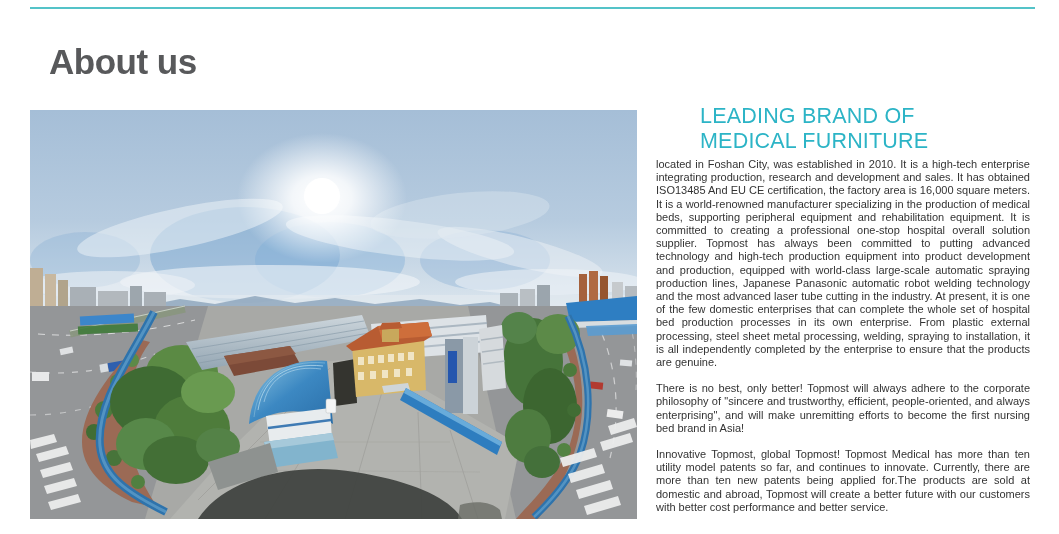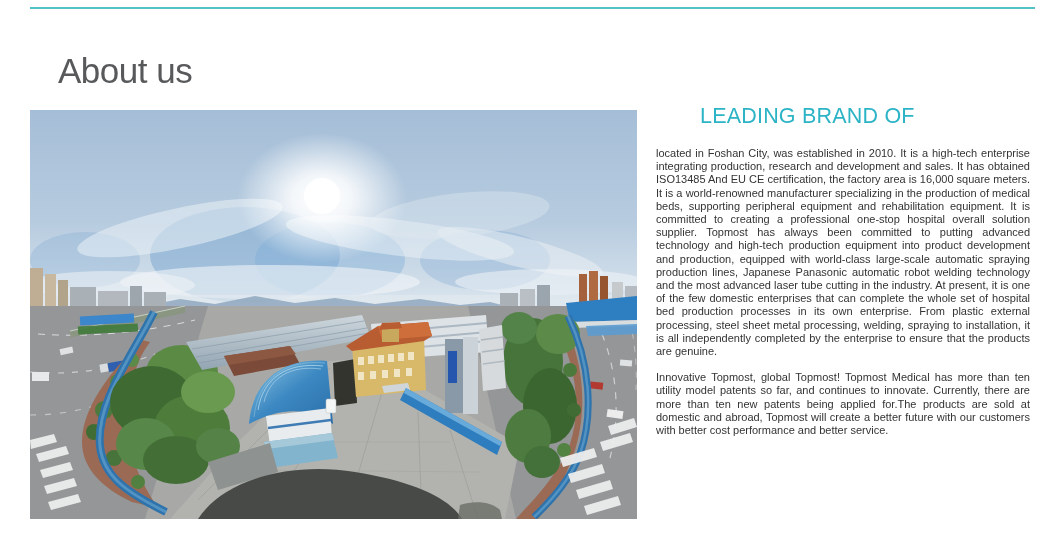"About us" .page-title { font-weight: normal -> bold; margin: 17px -> 8px }
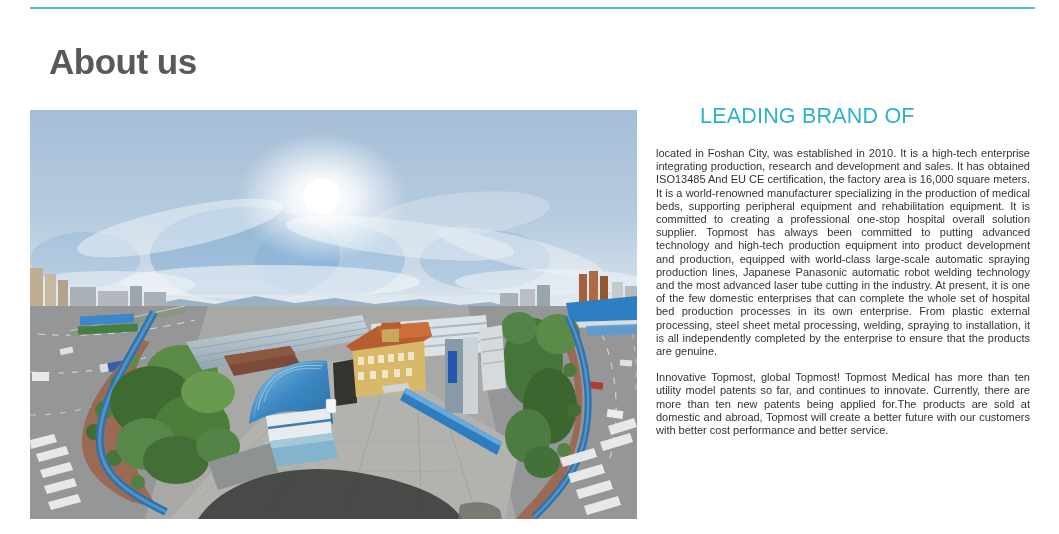"LEADING BRAND OF" .about-heading { margin: 0 0 18px 48px -> 0 0 4px 48px }
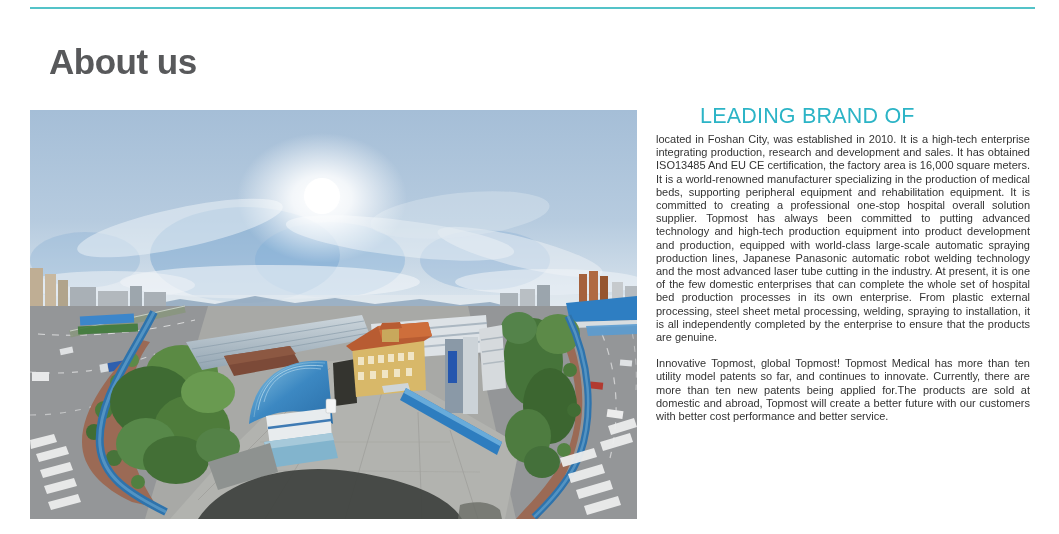"MEDICAL FURNITURE" span { html: none -> <span>MEDICAL FURNITURE</span> }
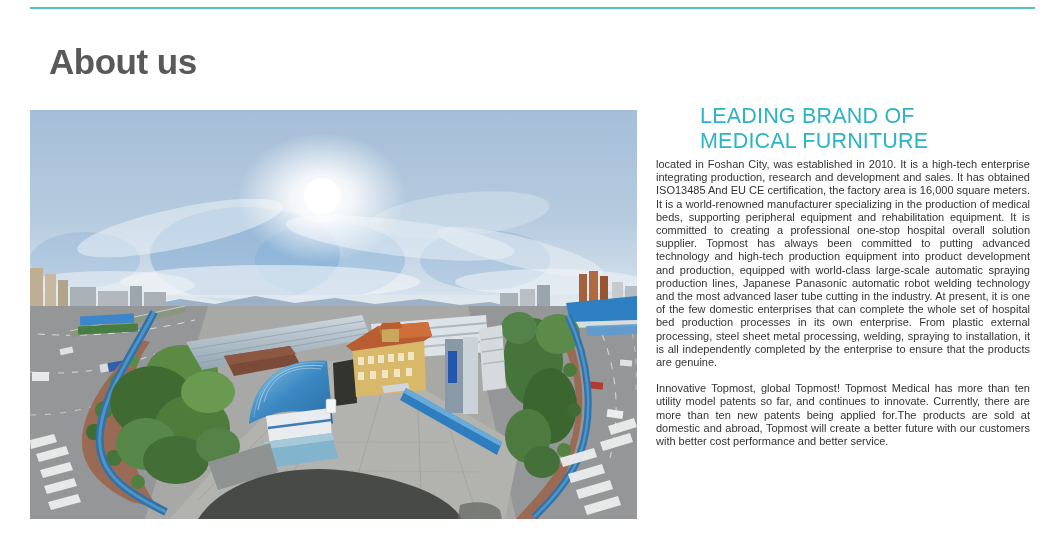"There is no best, only" p { html: none -> <p>There is no best, only better! Topmost will always adhere to the corporate philosophy of "sincere and trustworthy, efficient, people-oriented, and always enterprising", and will make unremitting efforts to become the first nursing bed brand in Asia!</p> }
